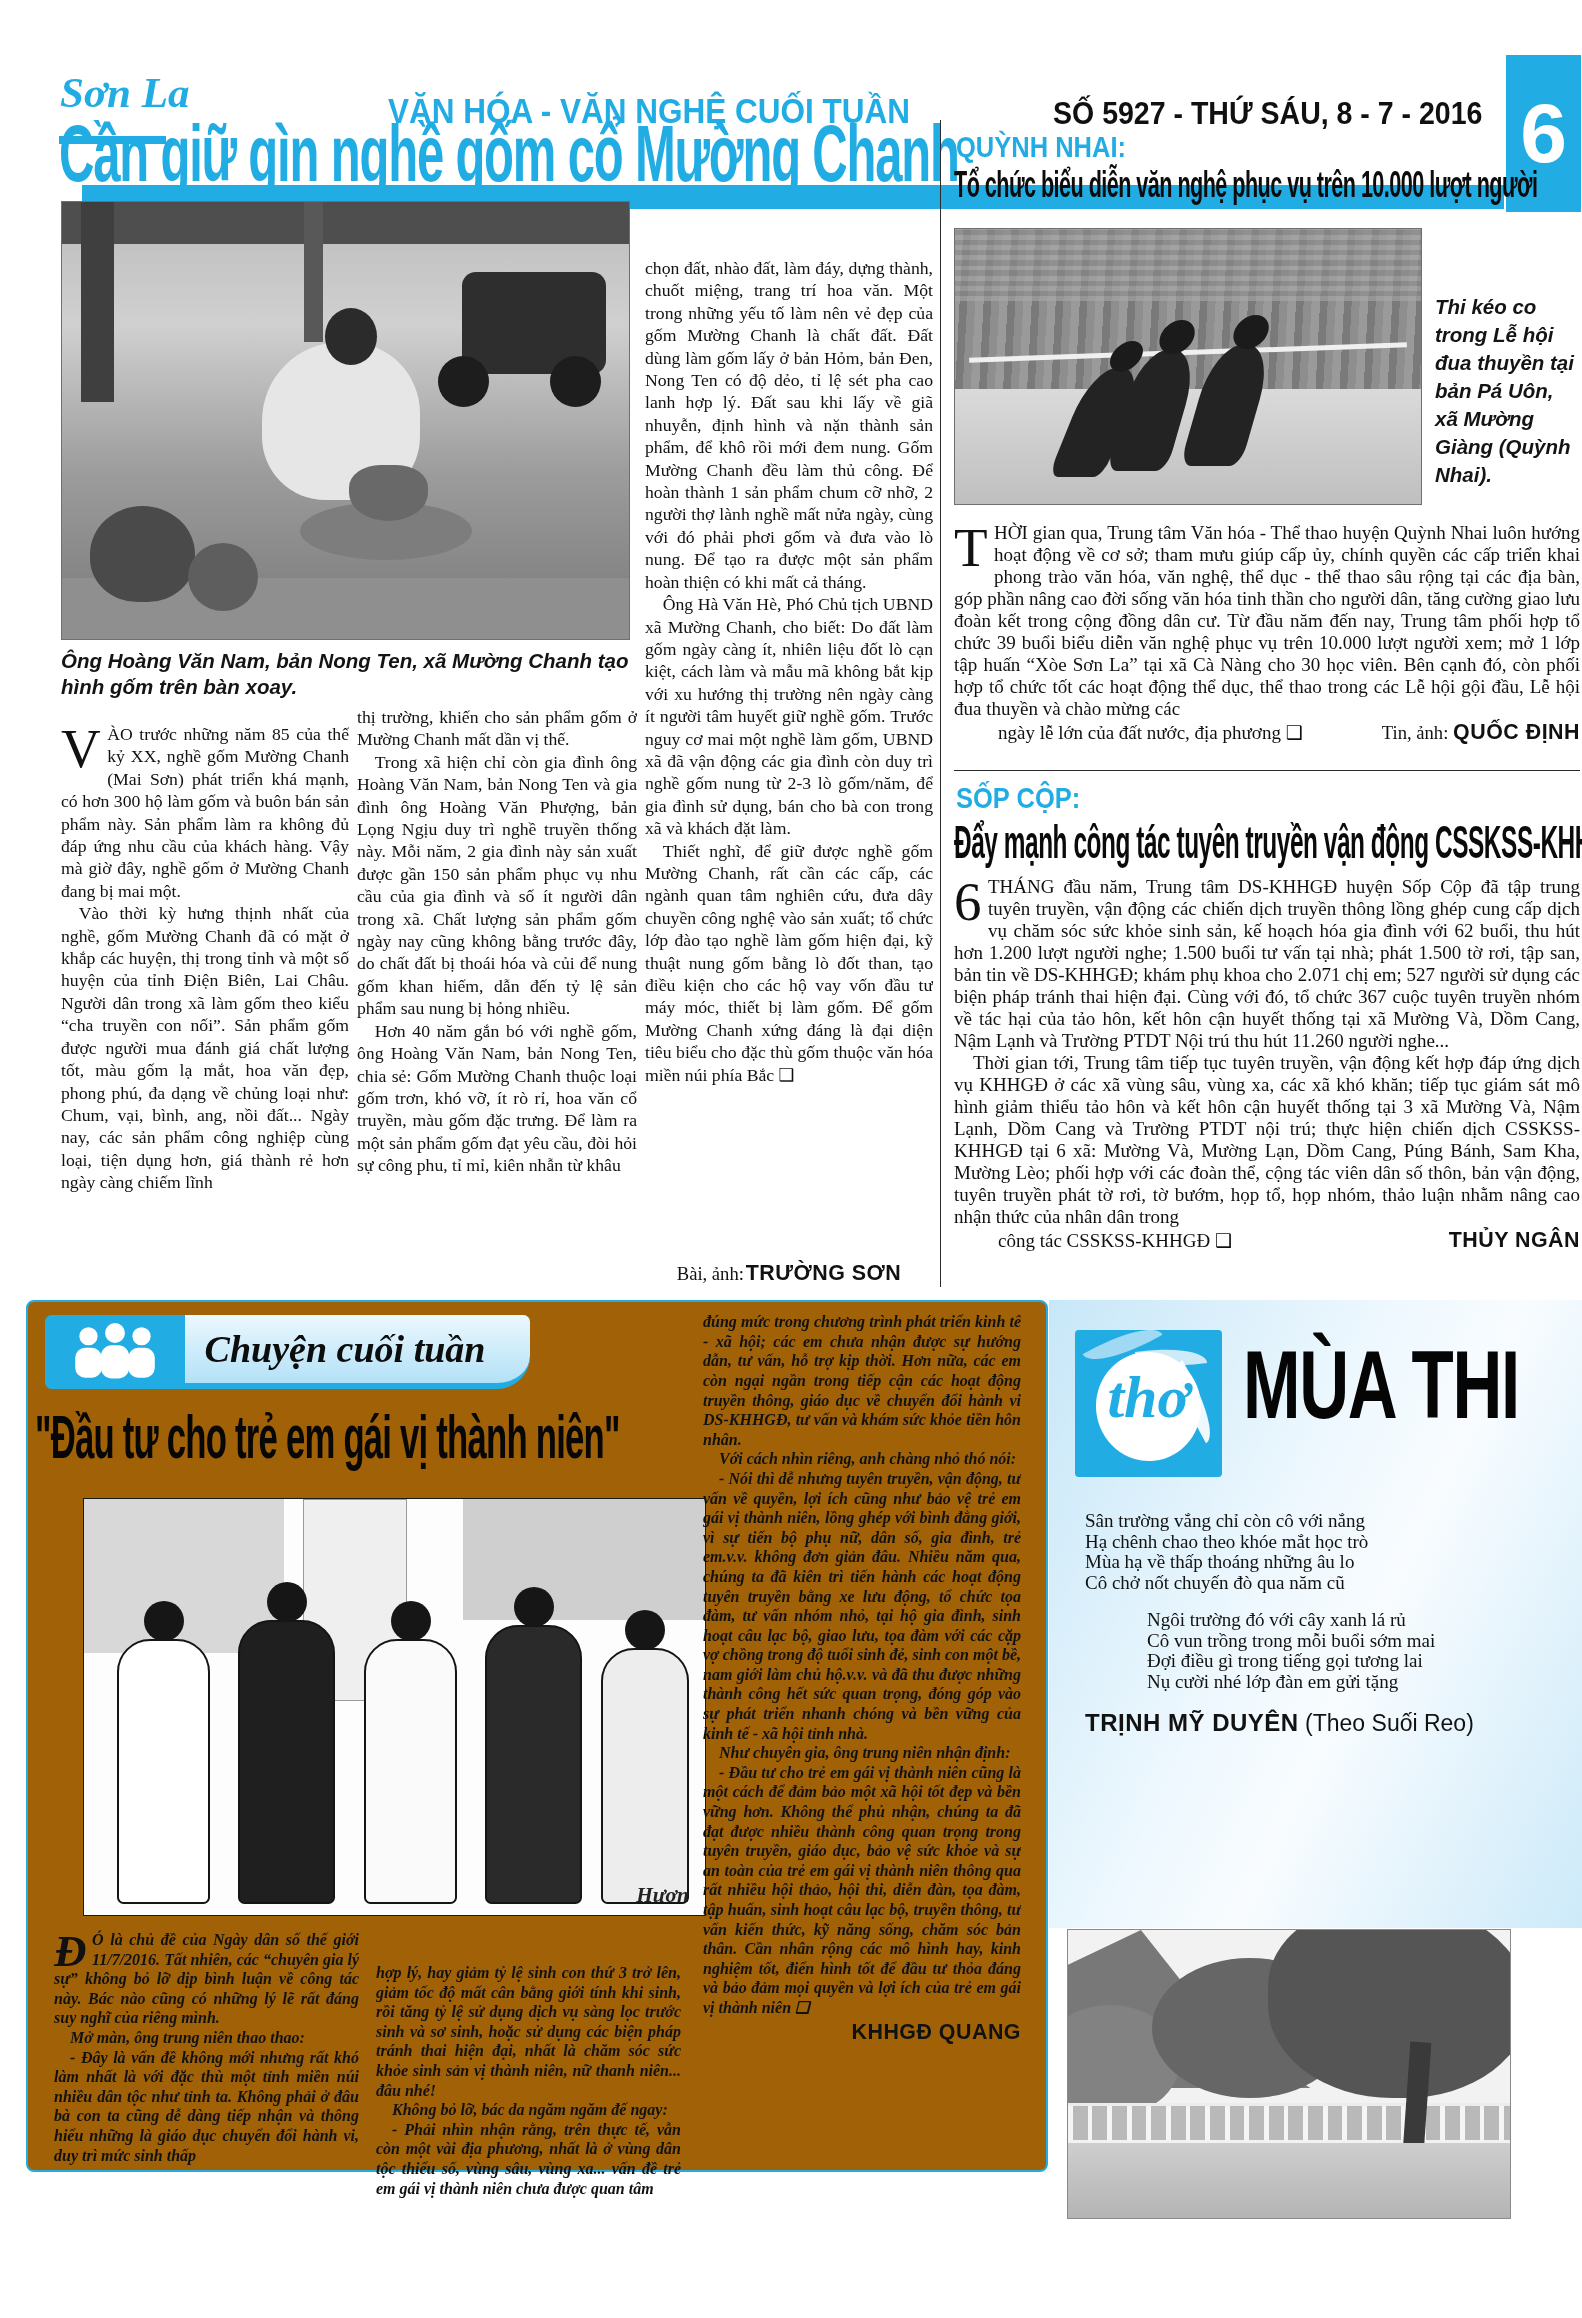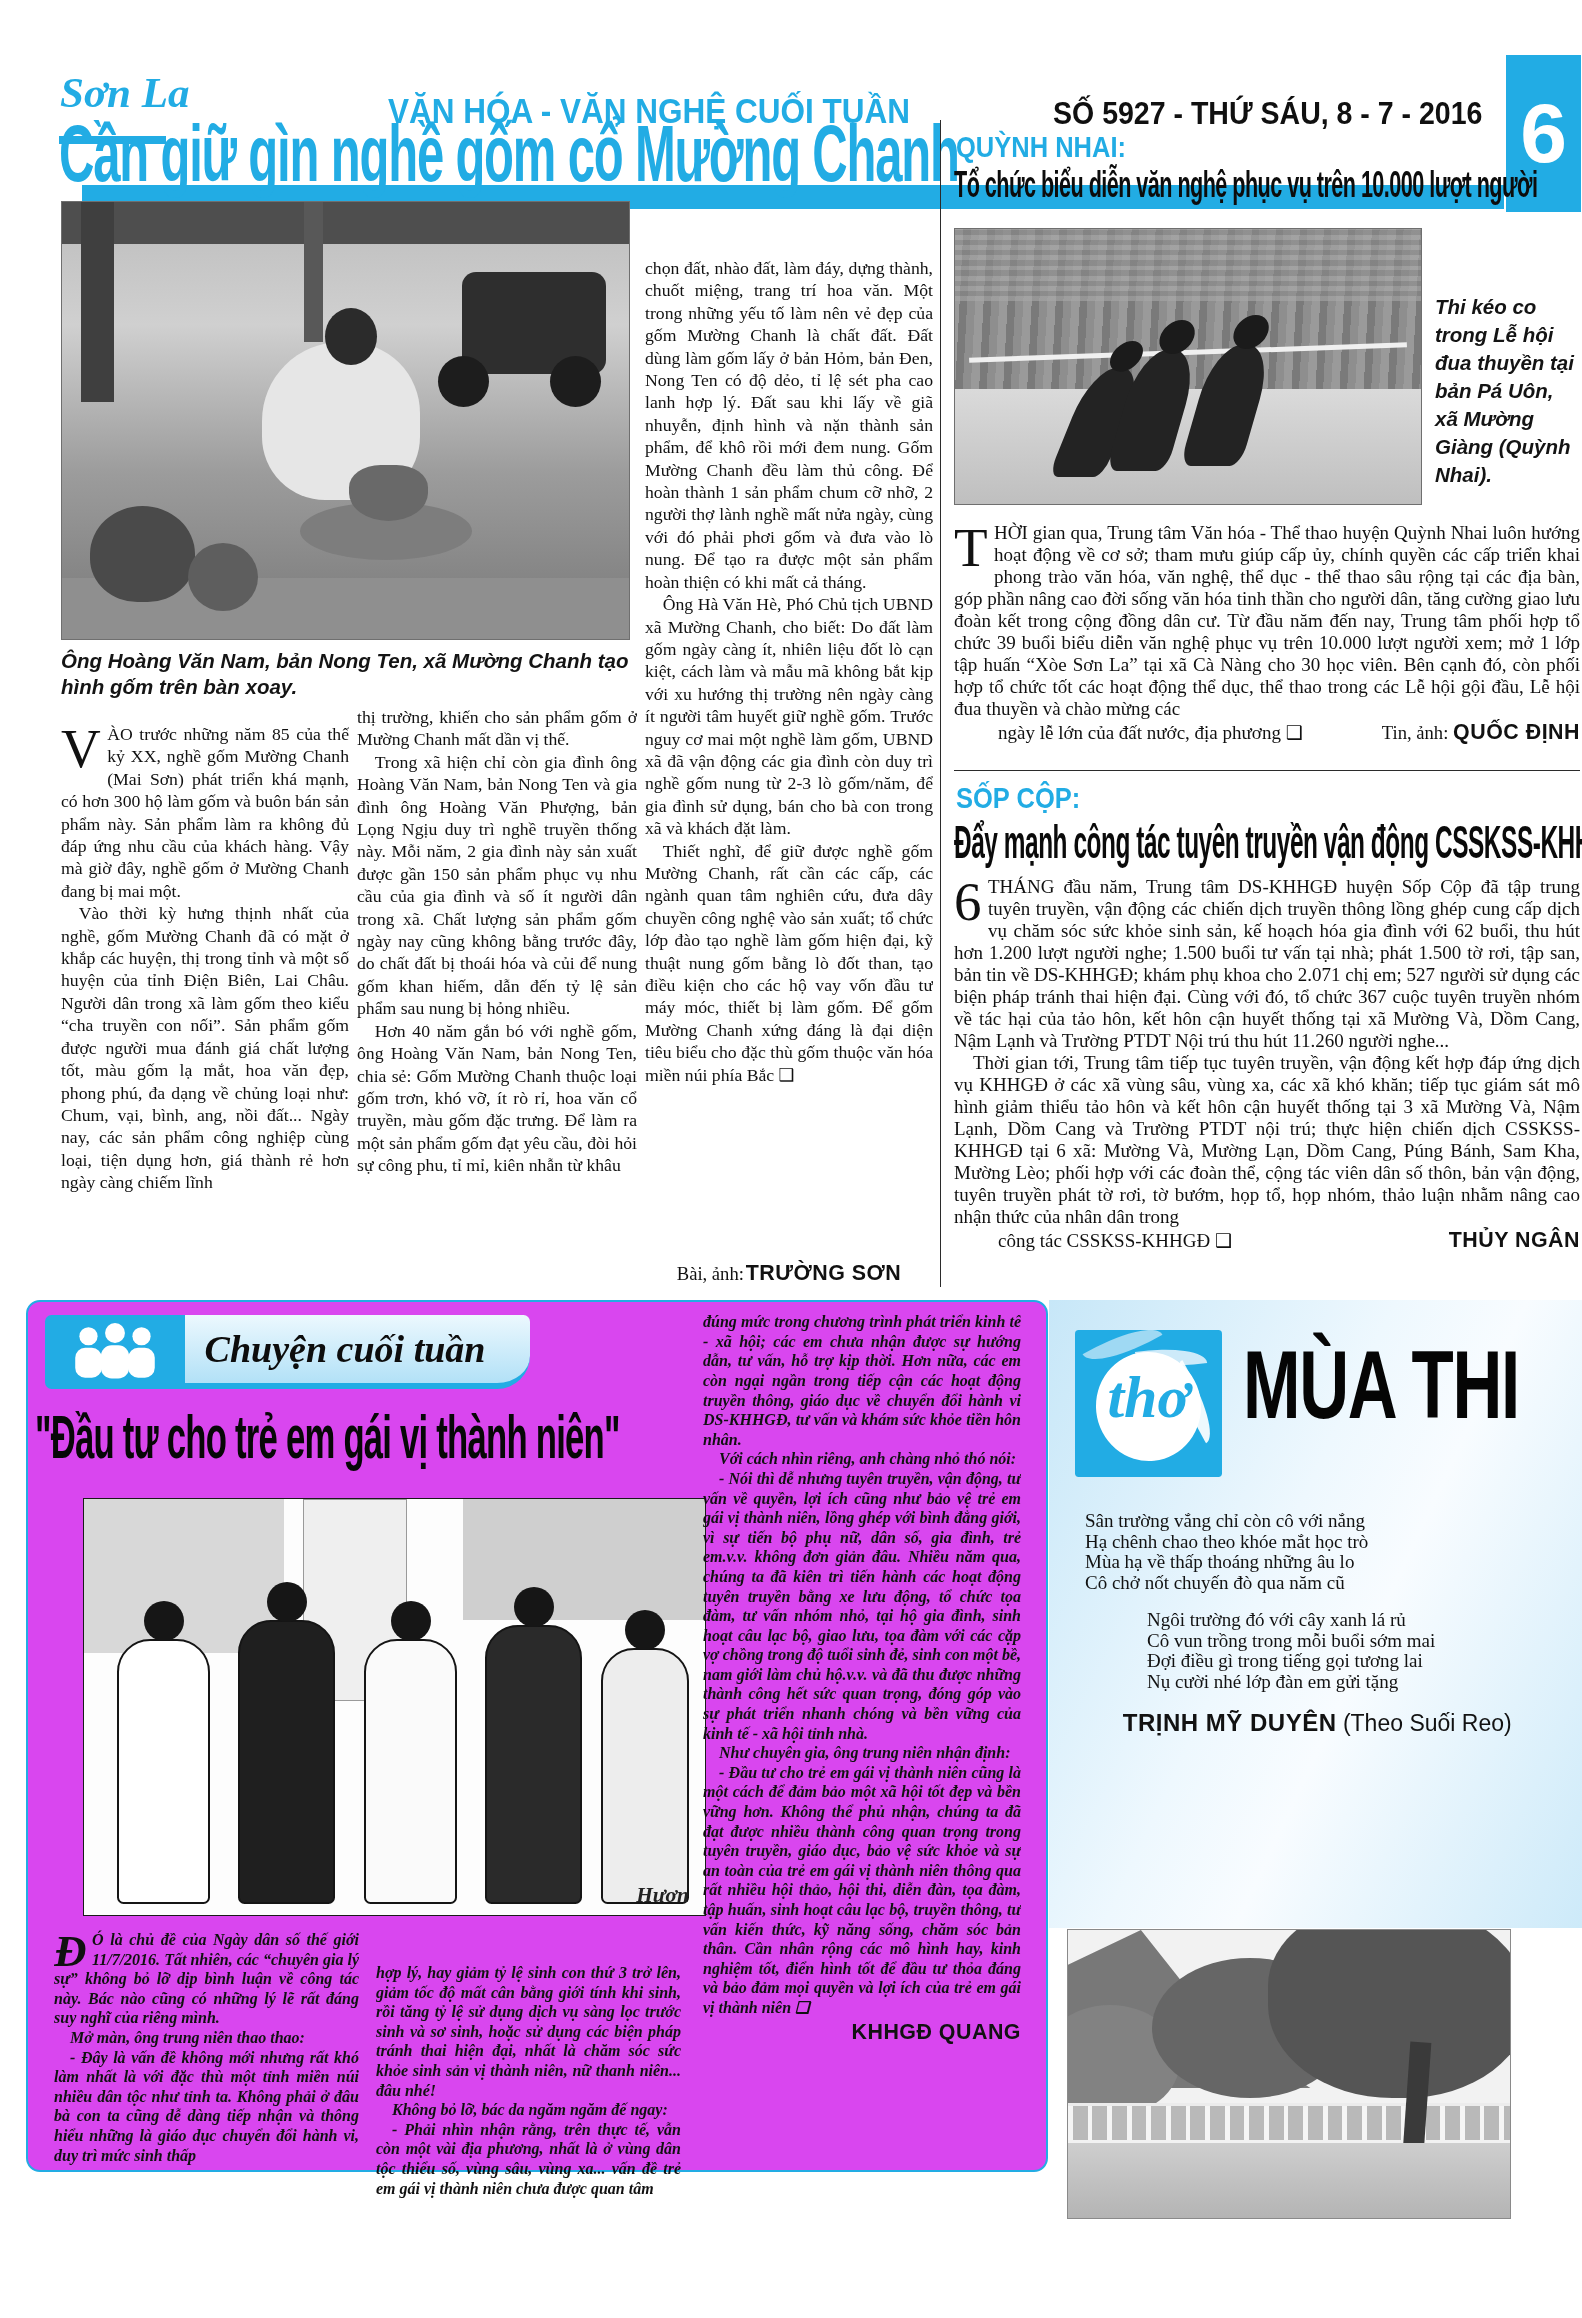"Chuyện cuối tuần" #wbox { background: #d946ef -> #a16207; border-radius: 14px -> 8px }
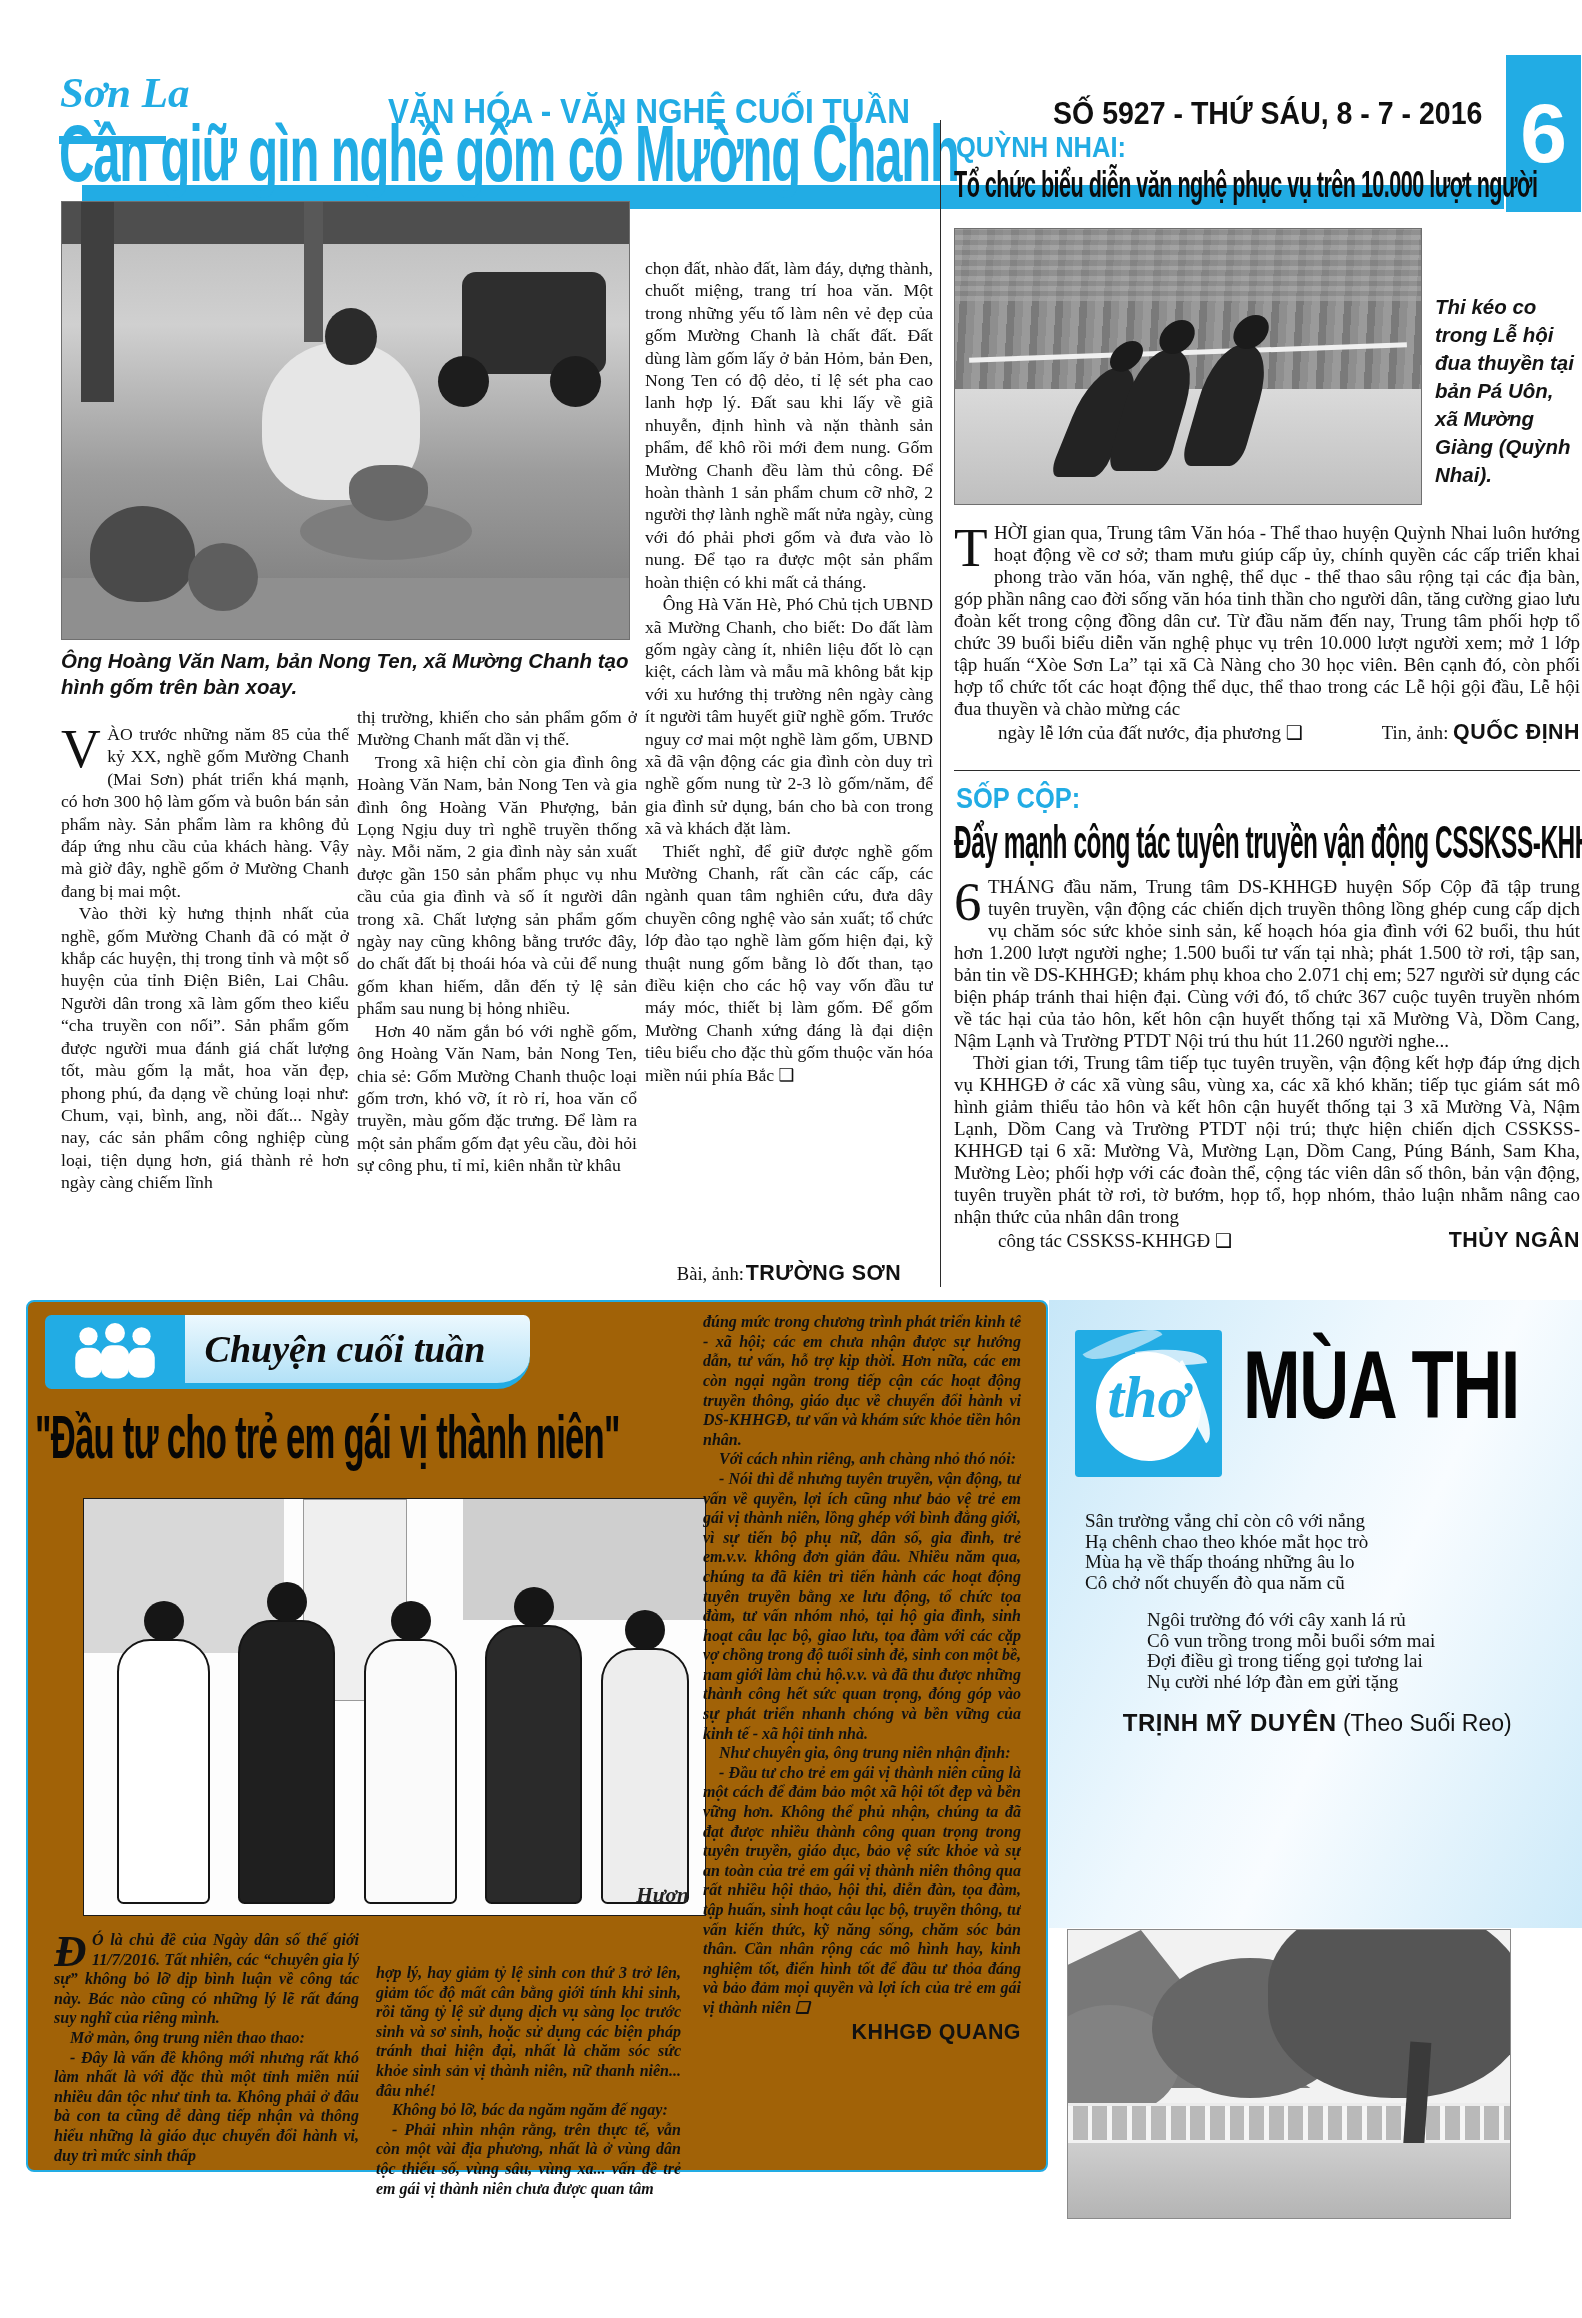"TRỊNH MỸ DUYÊN (Theo Suối" #poem-byline { text-align: center -> left }
